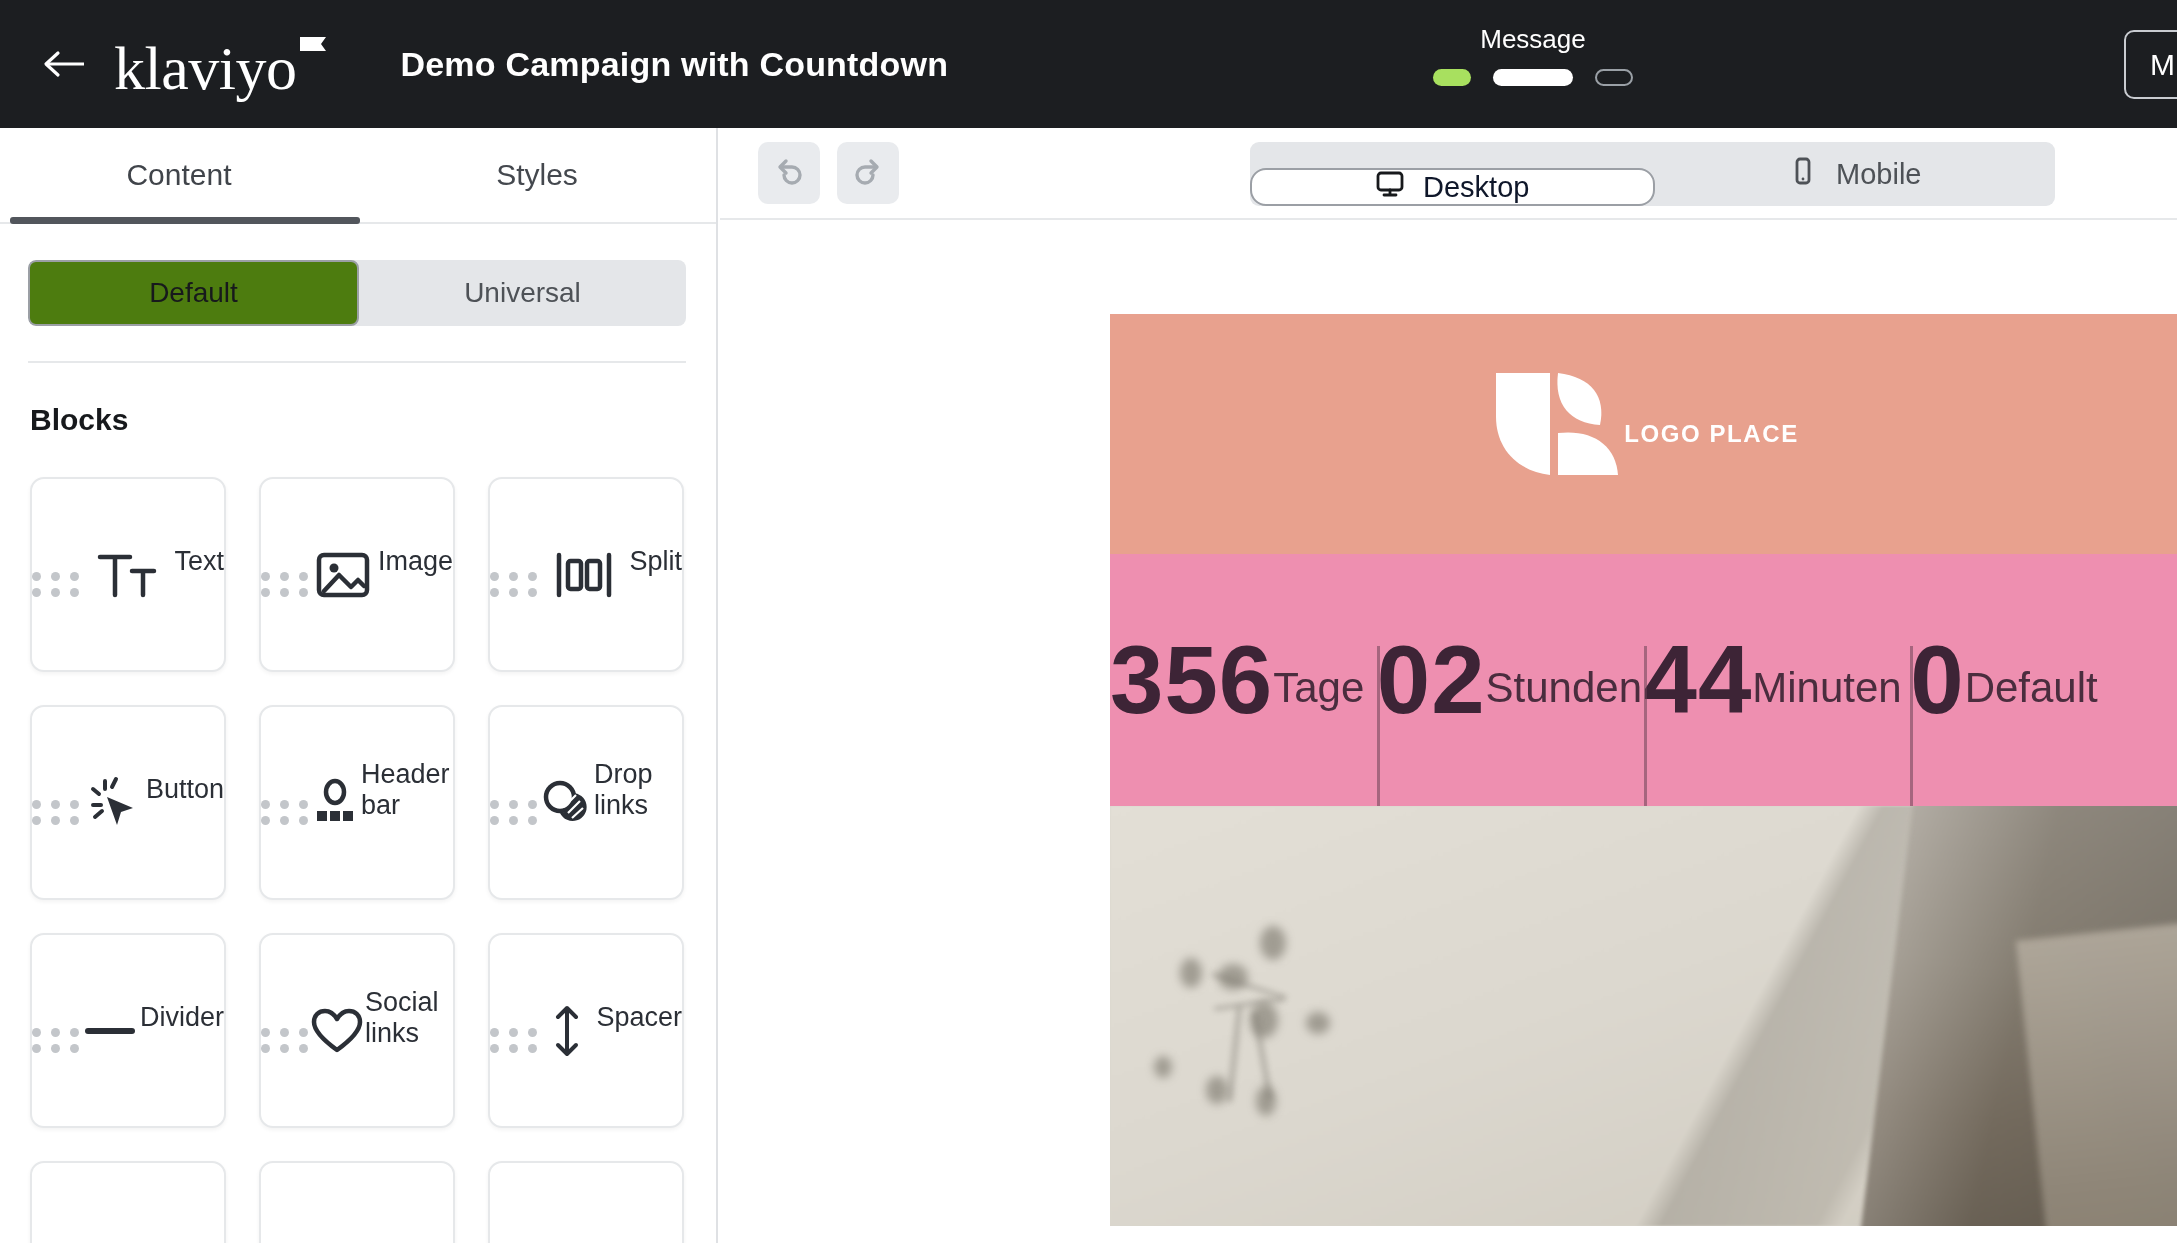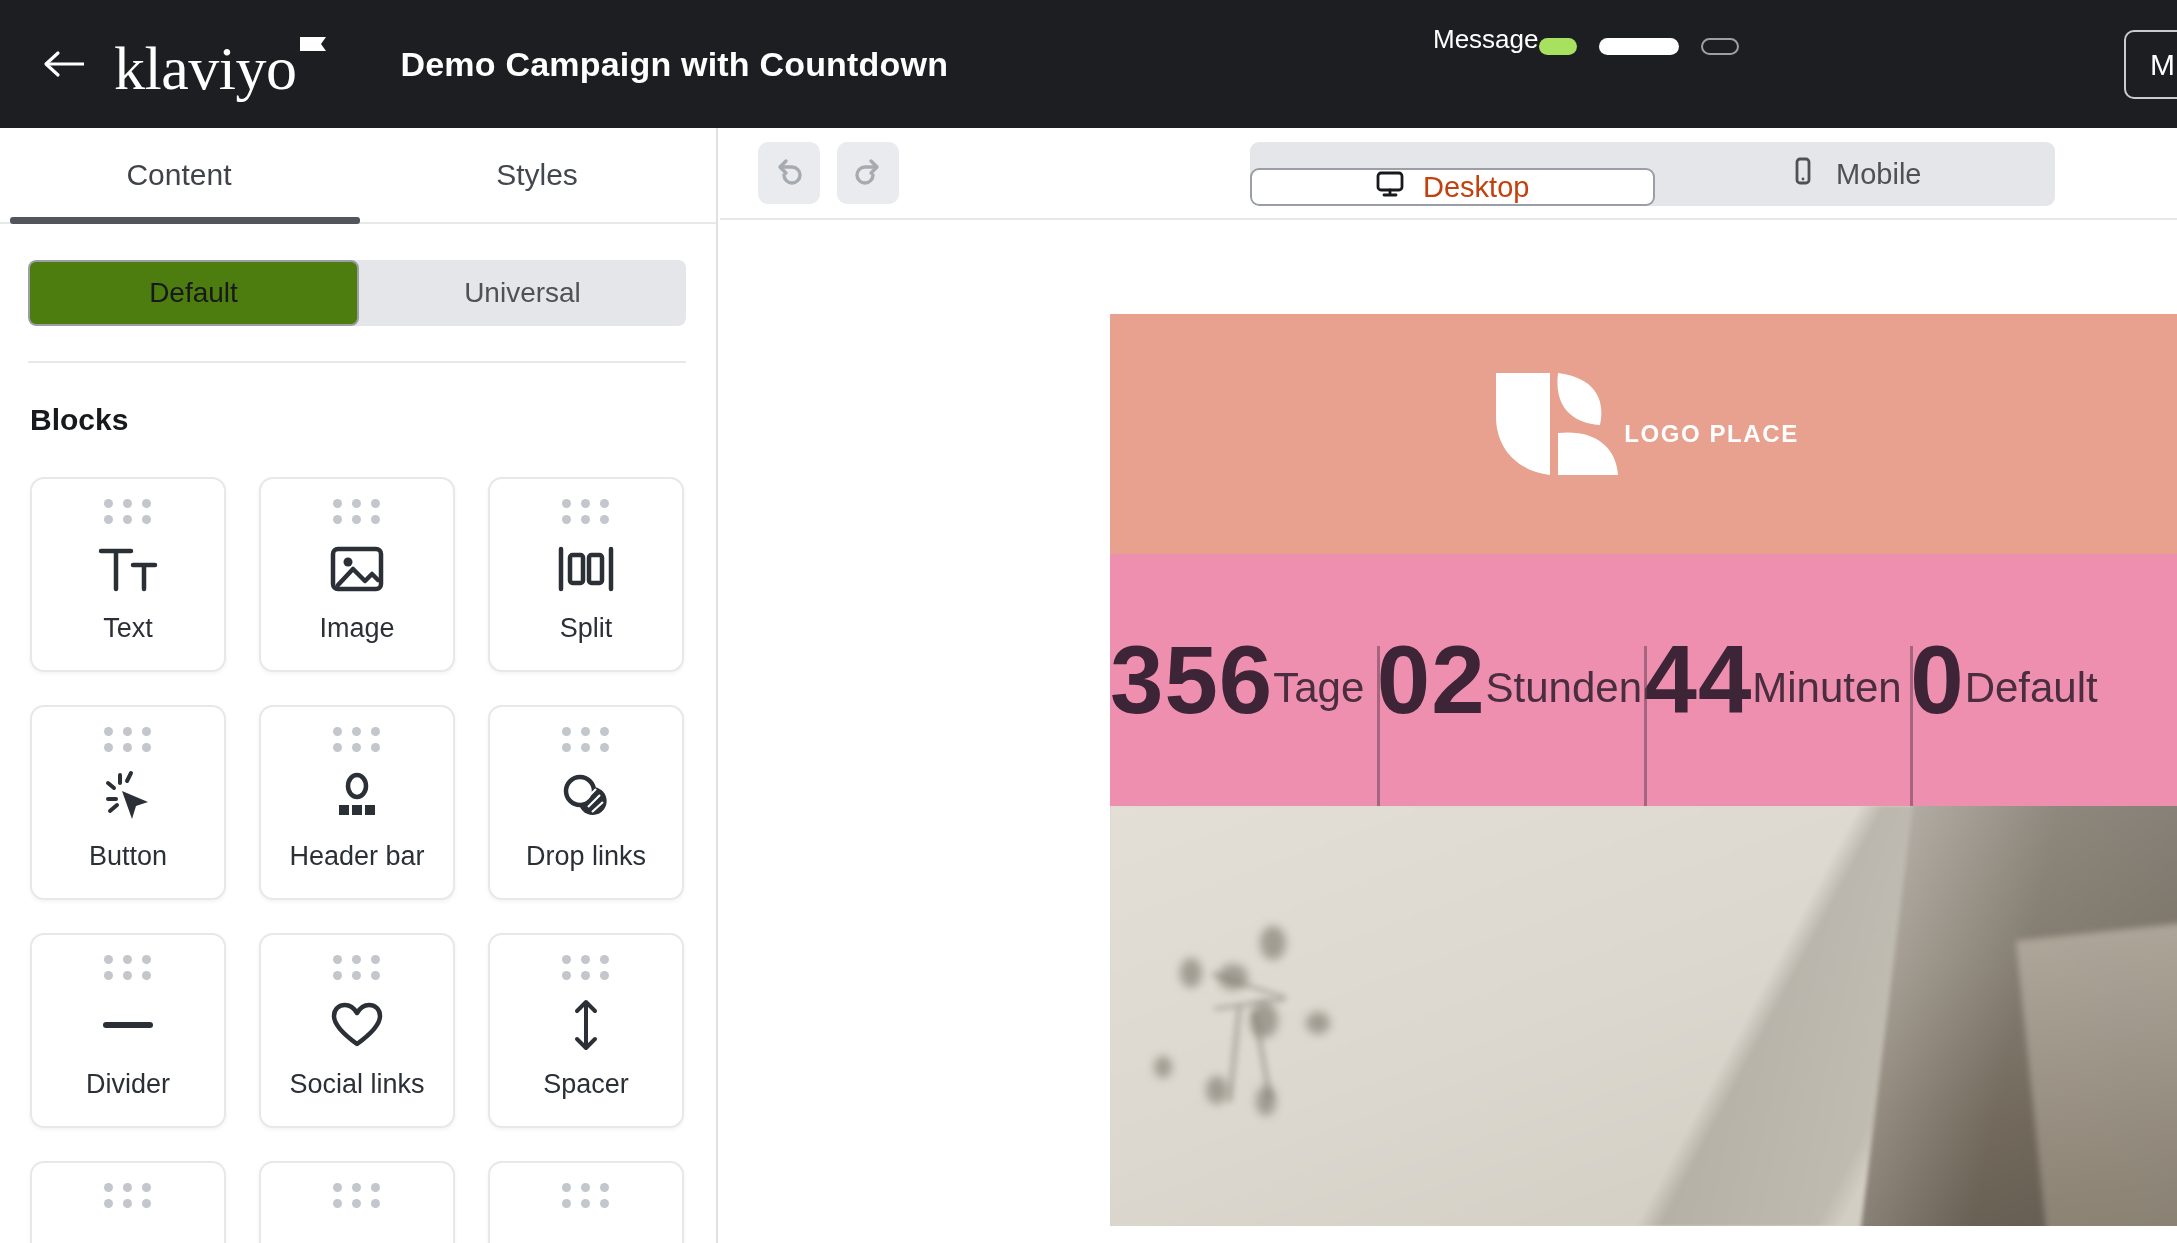"Message" .step-group { flex-direction: row -> column }
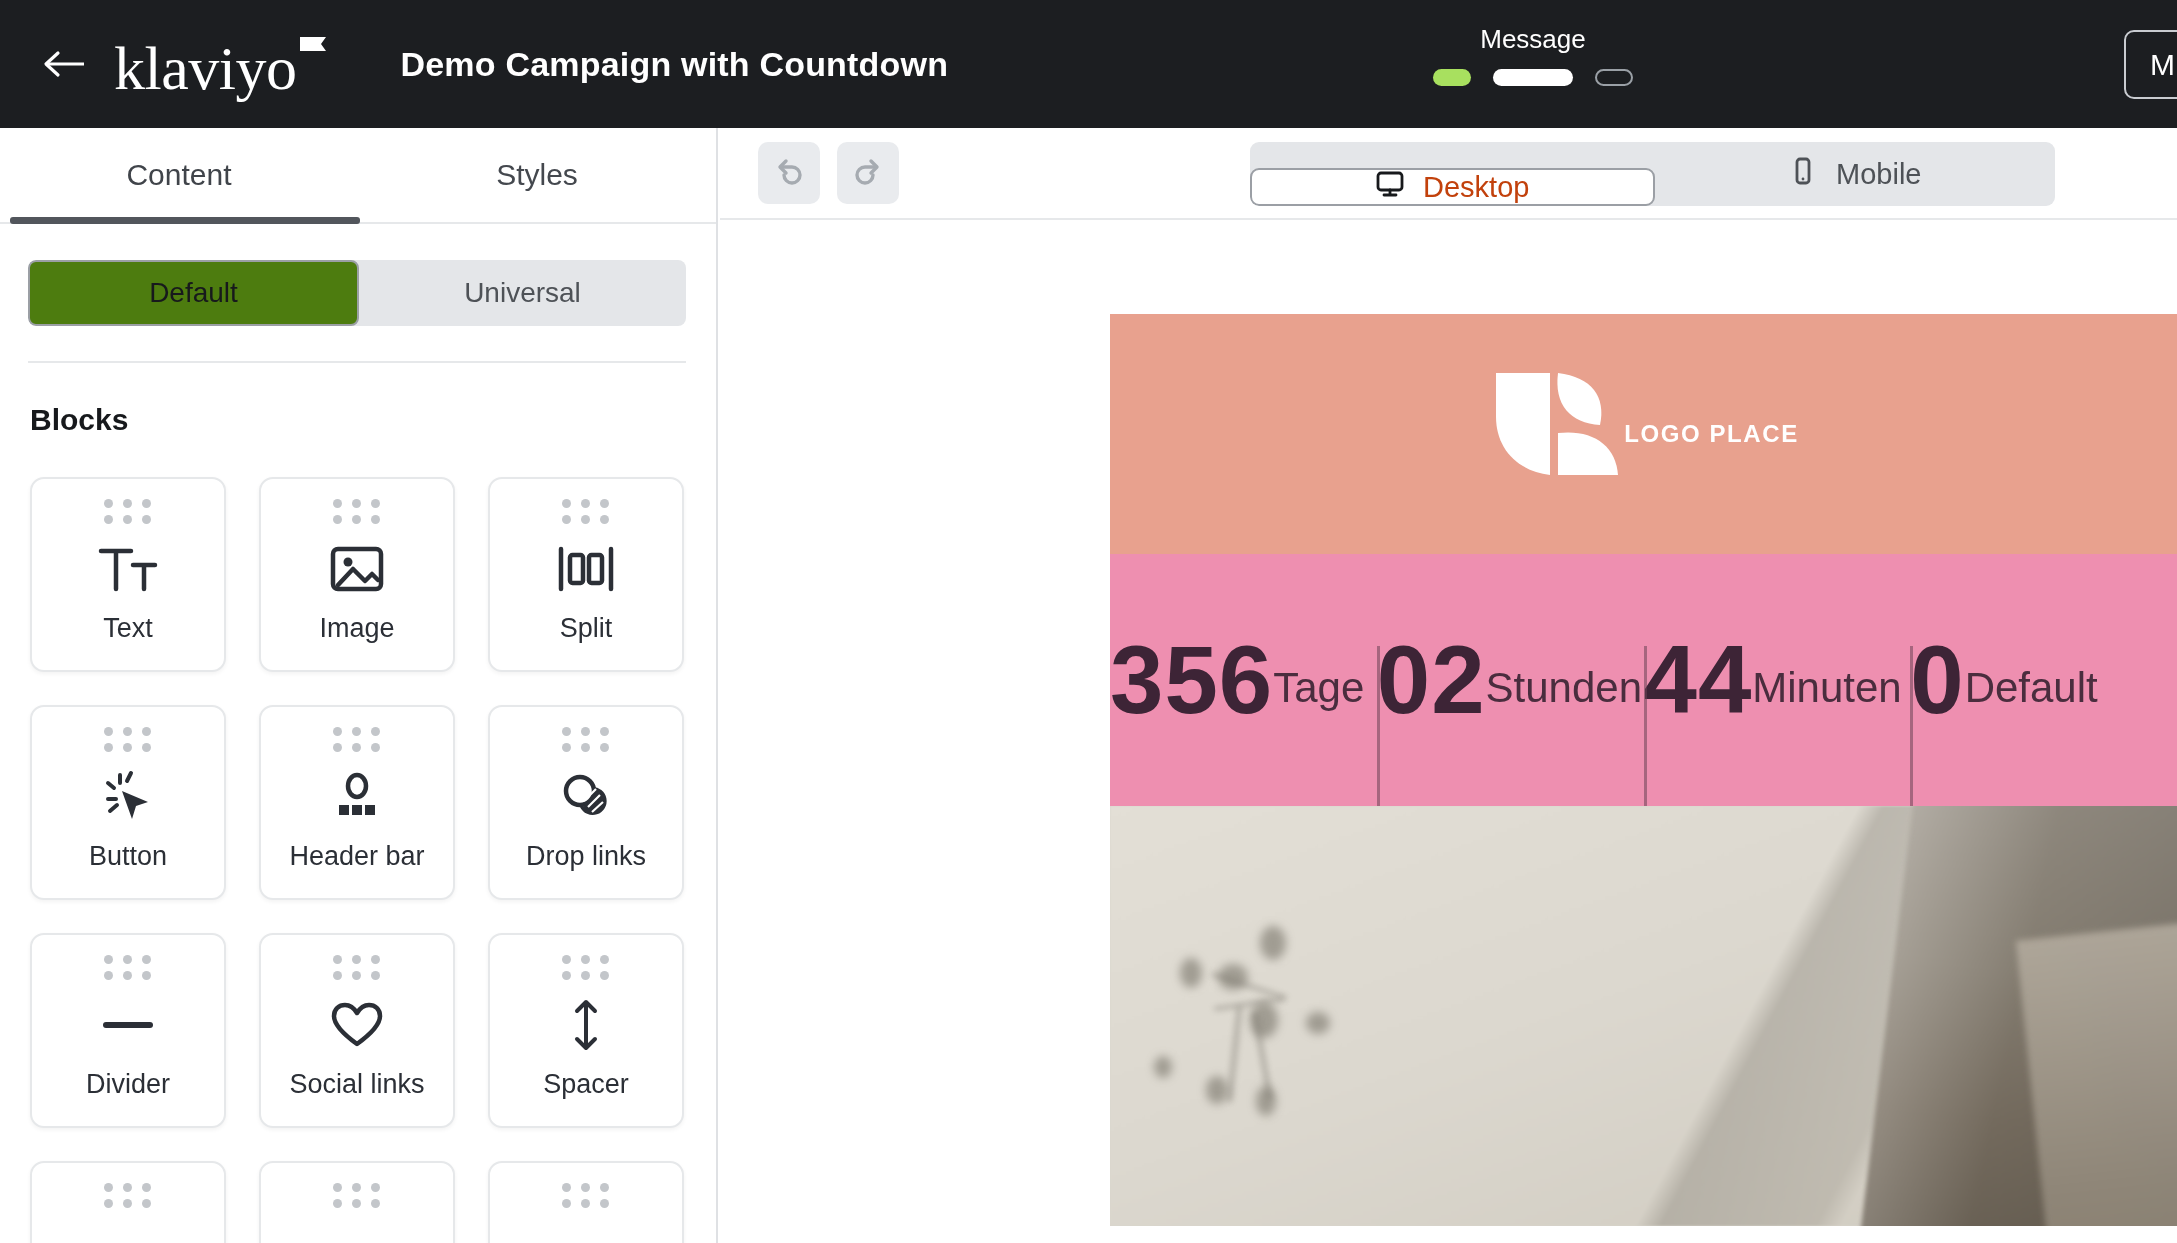"Desktop" .dev.active { border-radius: 9px -> 16px; color: #c2410c -> #0f172a }
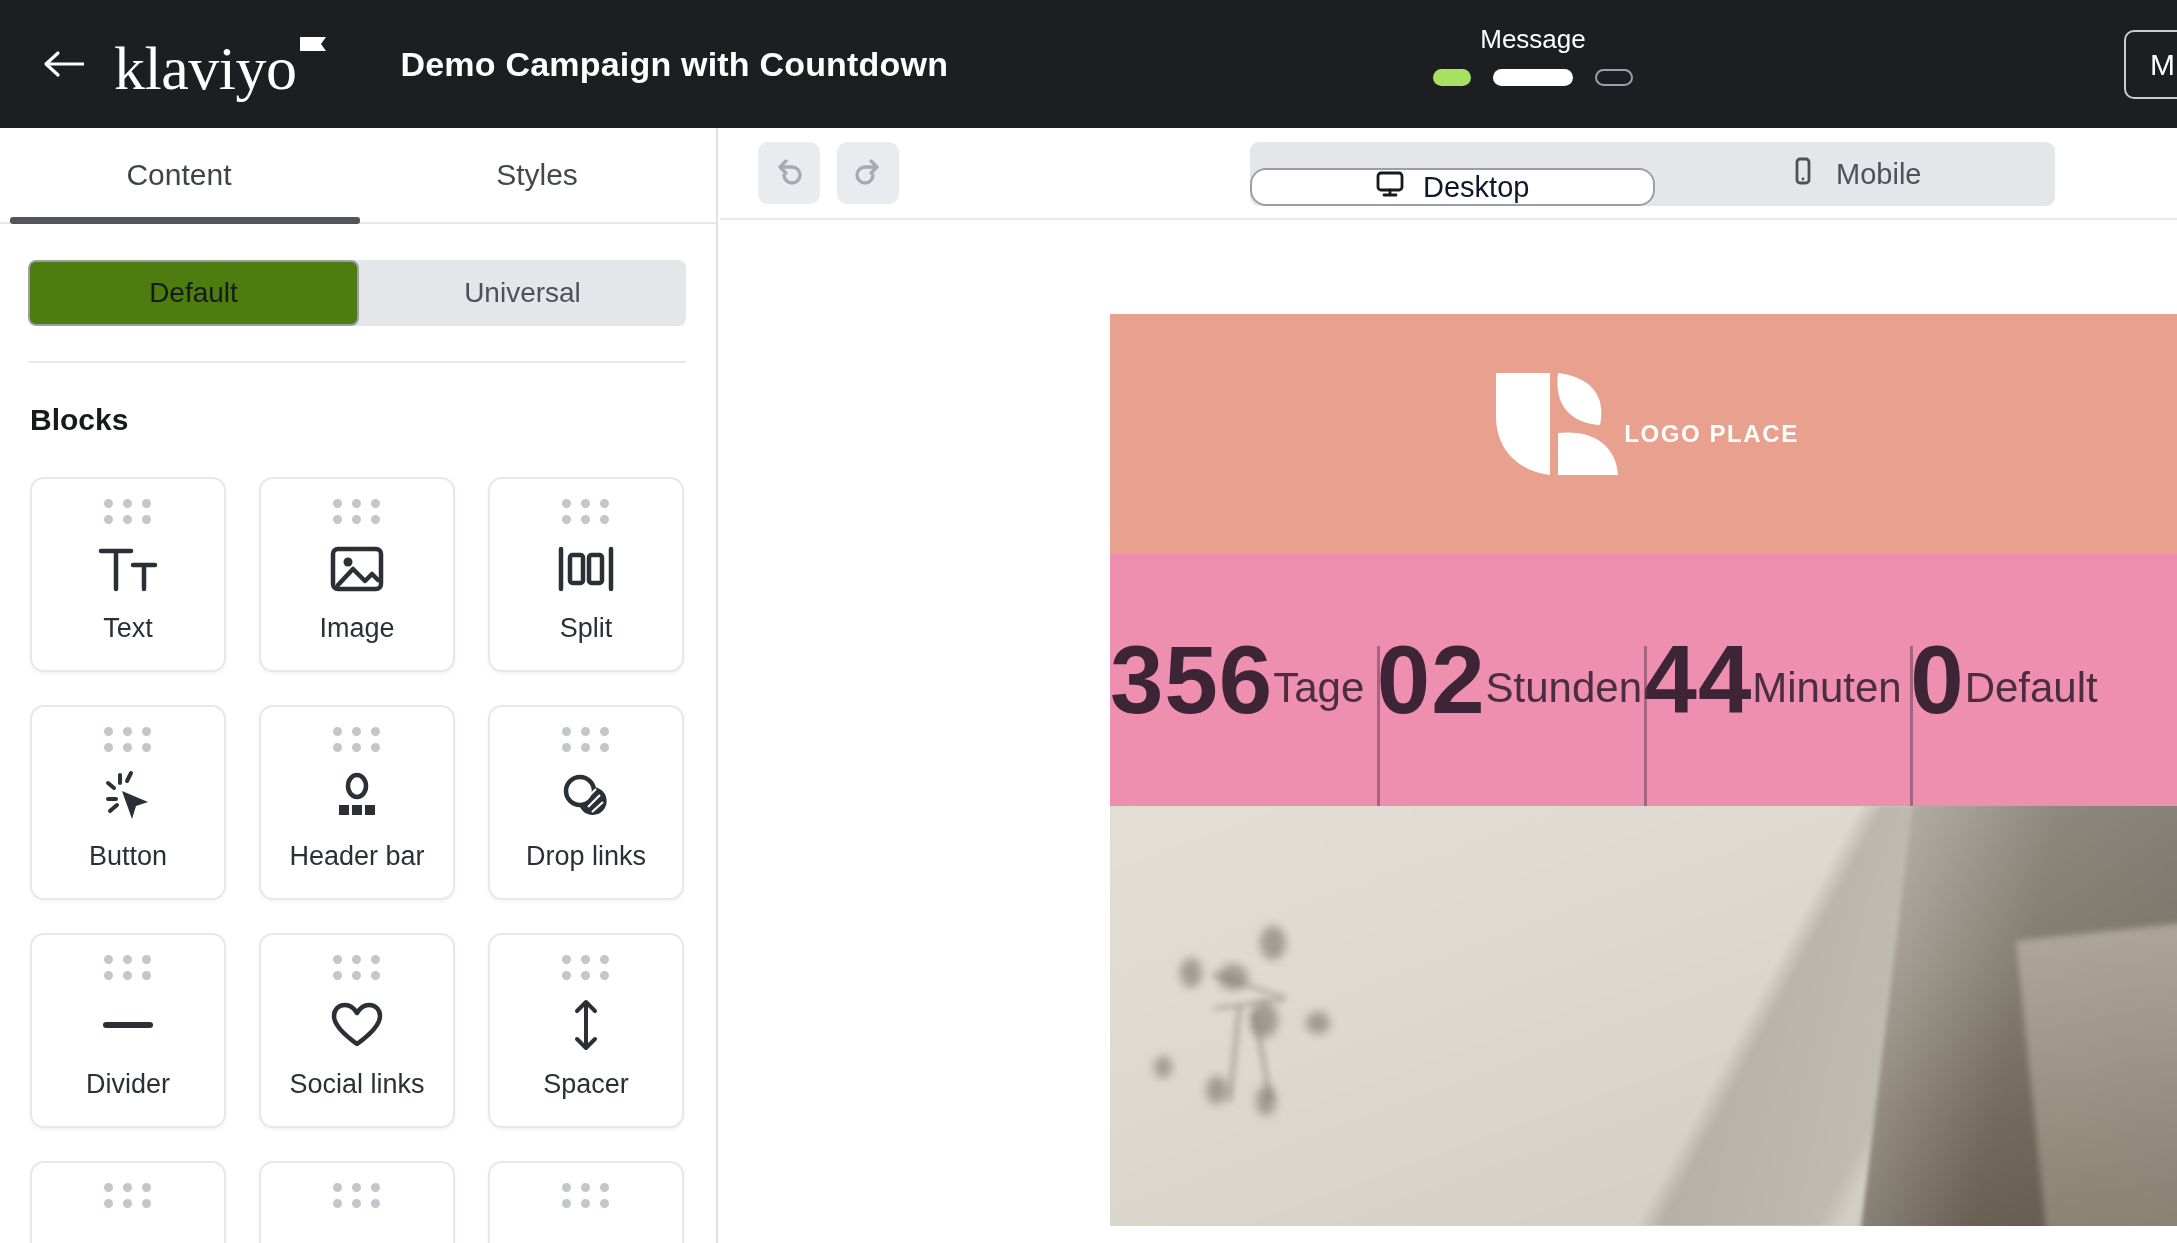"Text" .block-card { flex-direction: column -> row }
